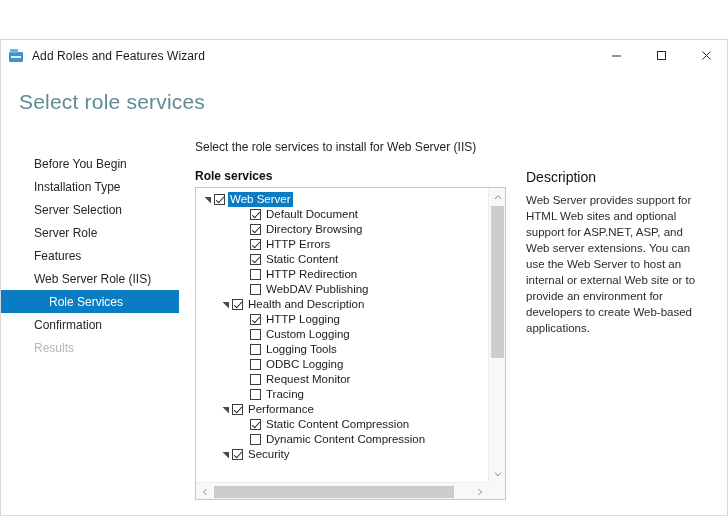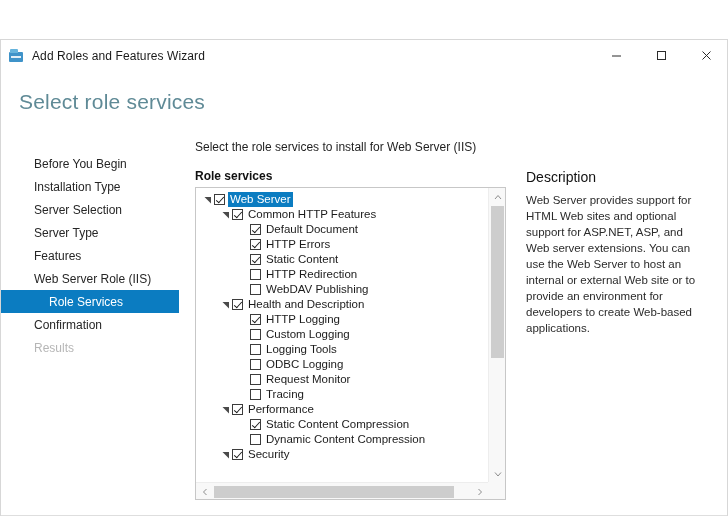"Common HTTP Features" div.tree-row { html: <div> <span> <svg> <polygon></polygon> </svg> </span> <span></span> <span>Common HTTP Features</span> </div> -> none }
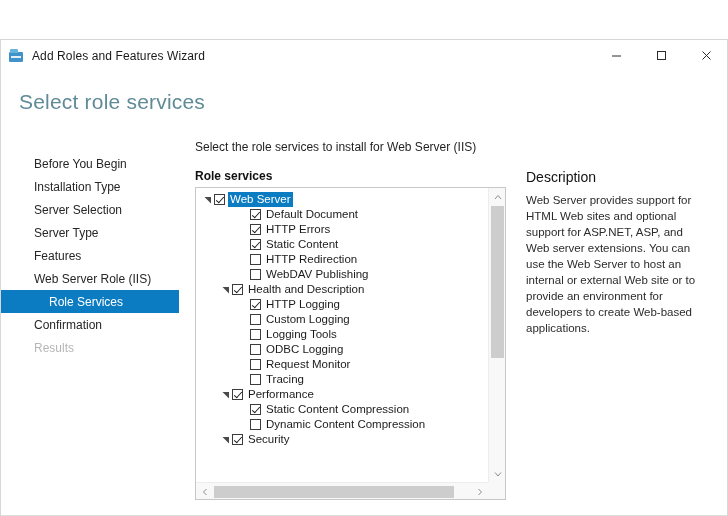"Server Type" div.nav-item { text: Type -> Role }
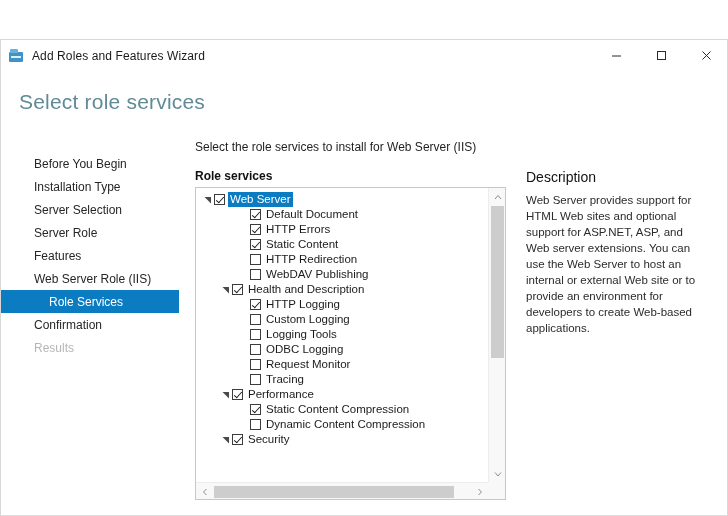"Directory Browsing" div.tree-row { html: none -> <div> <span></span> <span></span> <span>Directory Browsing</span> </div> }
